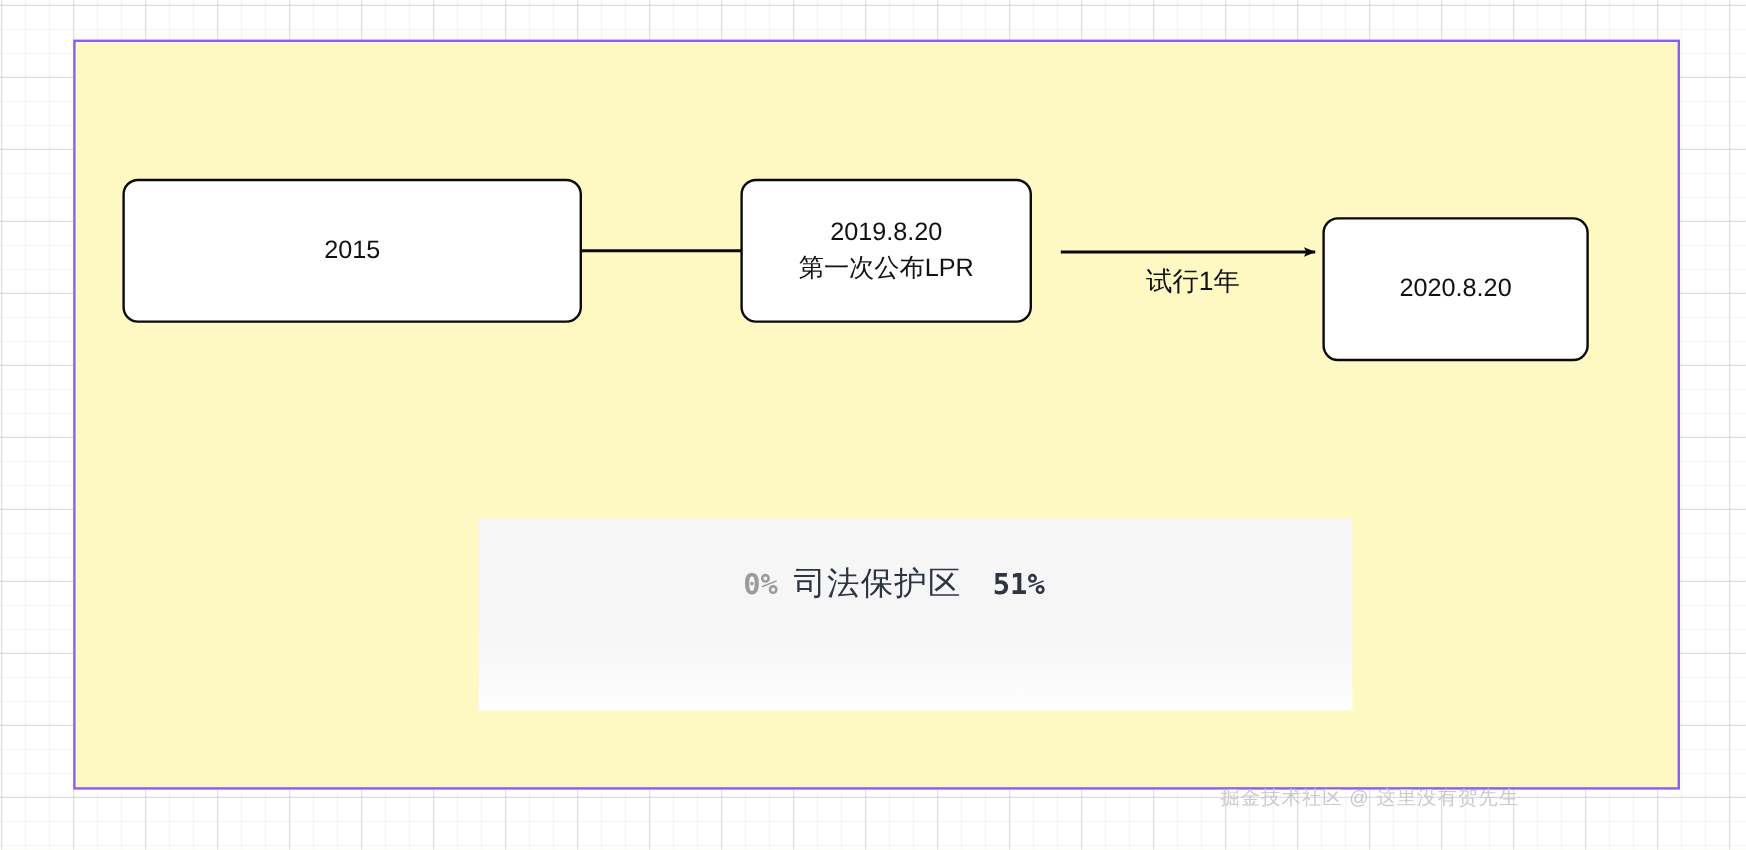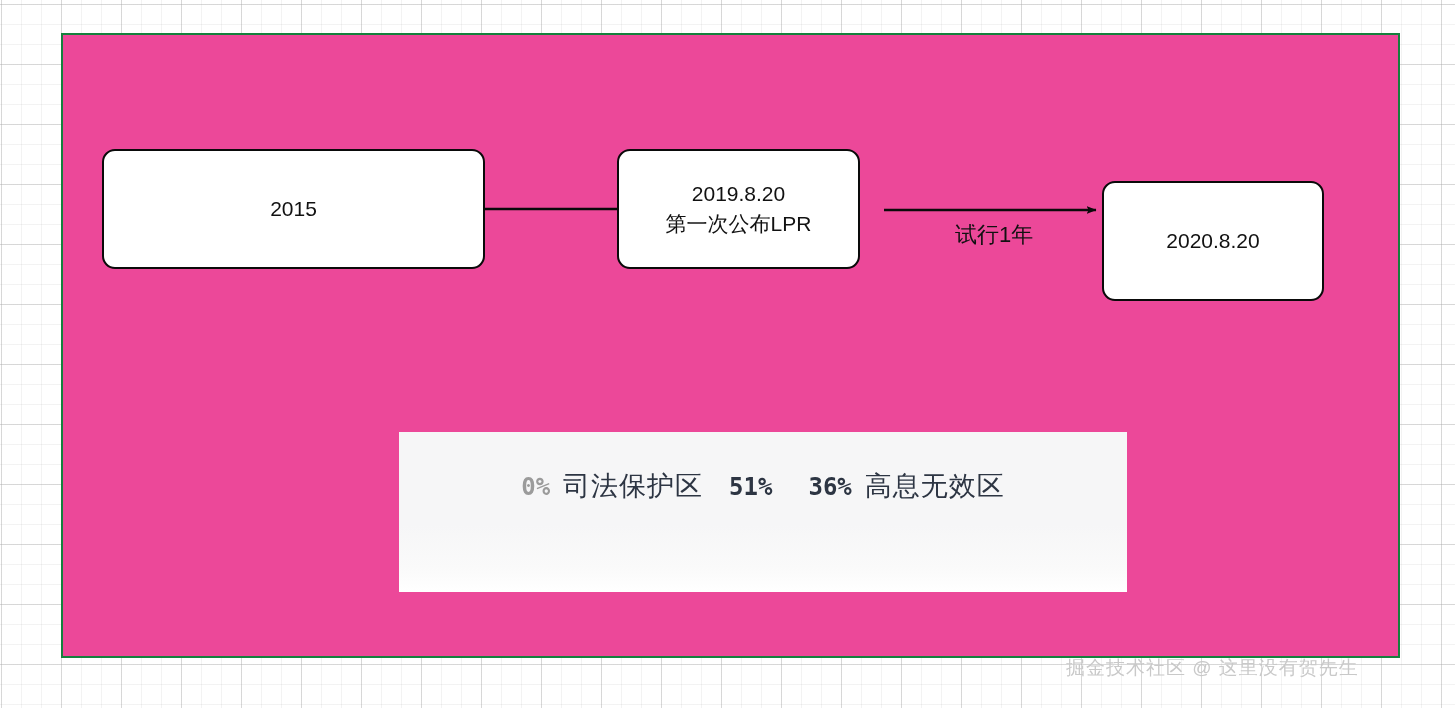"2015" #canvas { background: #ec4899 -> #fef9c3; border: 2px solid #15803d -> 2px solid #8b5cf6 }
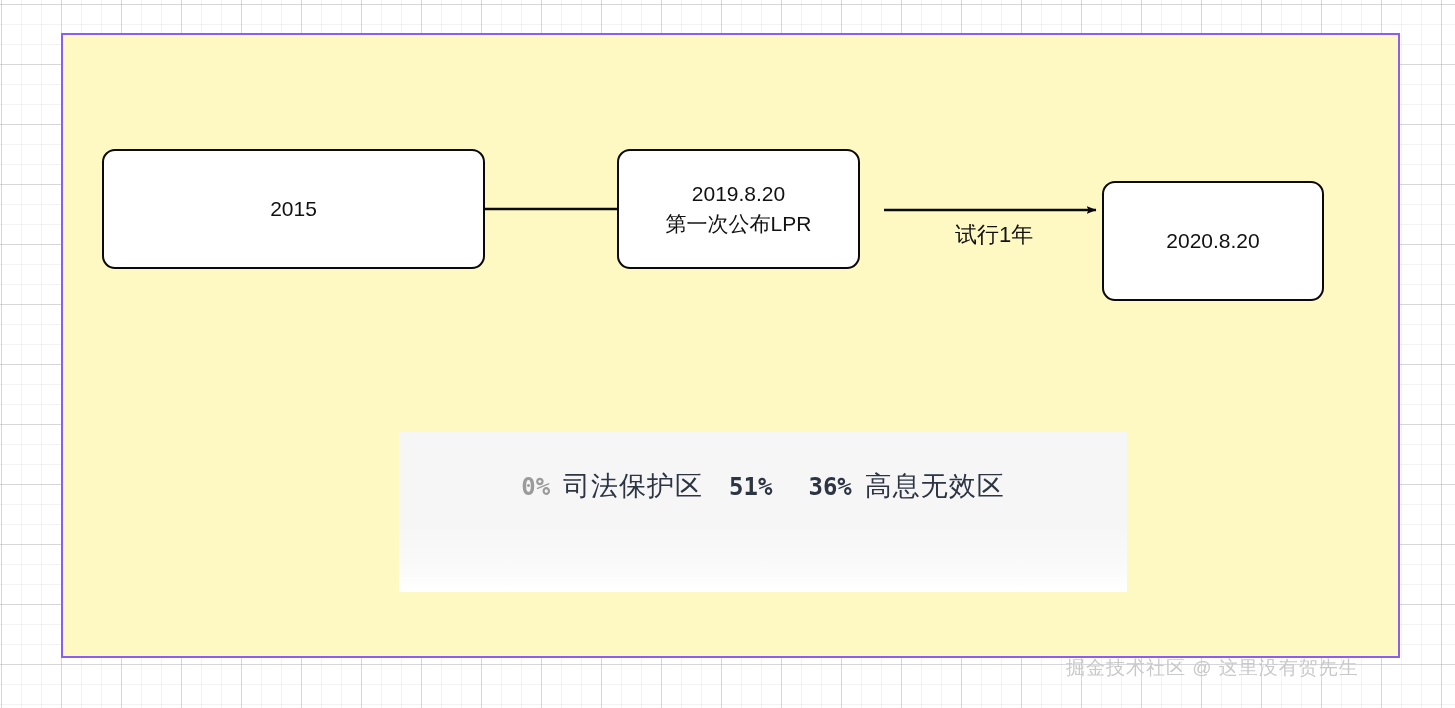"36%" div.zone-item { html: <div> <span>36%</span> <span>高息无效区</span> </div> -> none }
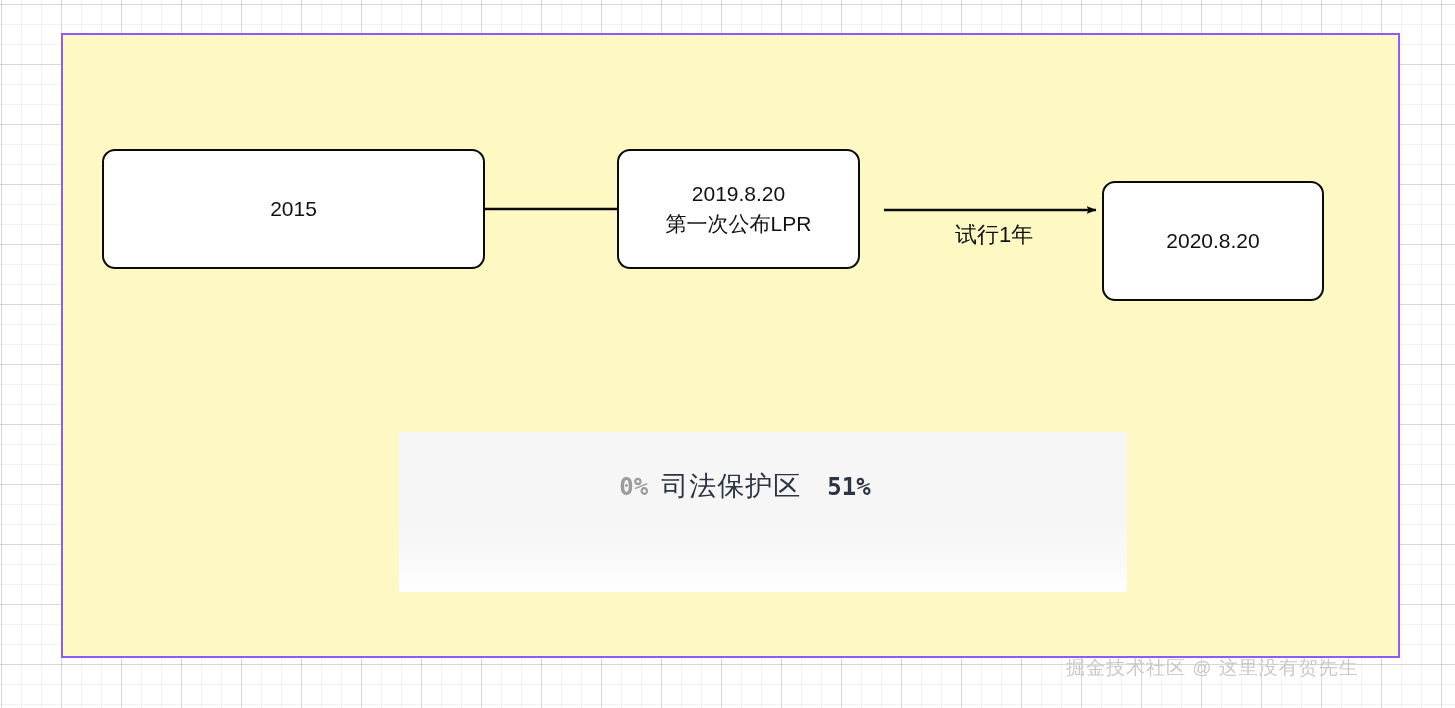"掘金技术社区 @ 这里没有贺先生" #watermark { font-size: 19px -> 16px; left: 1066px -> 1017px }
